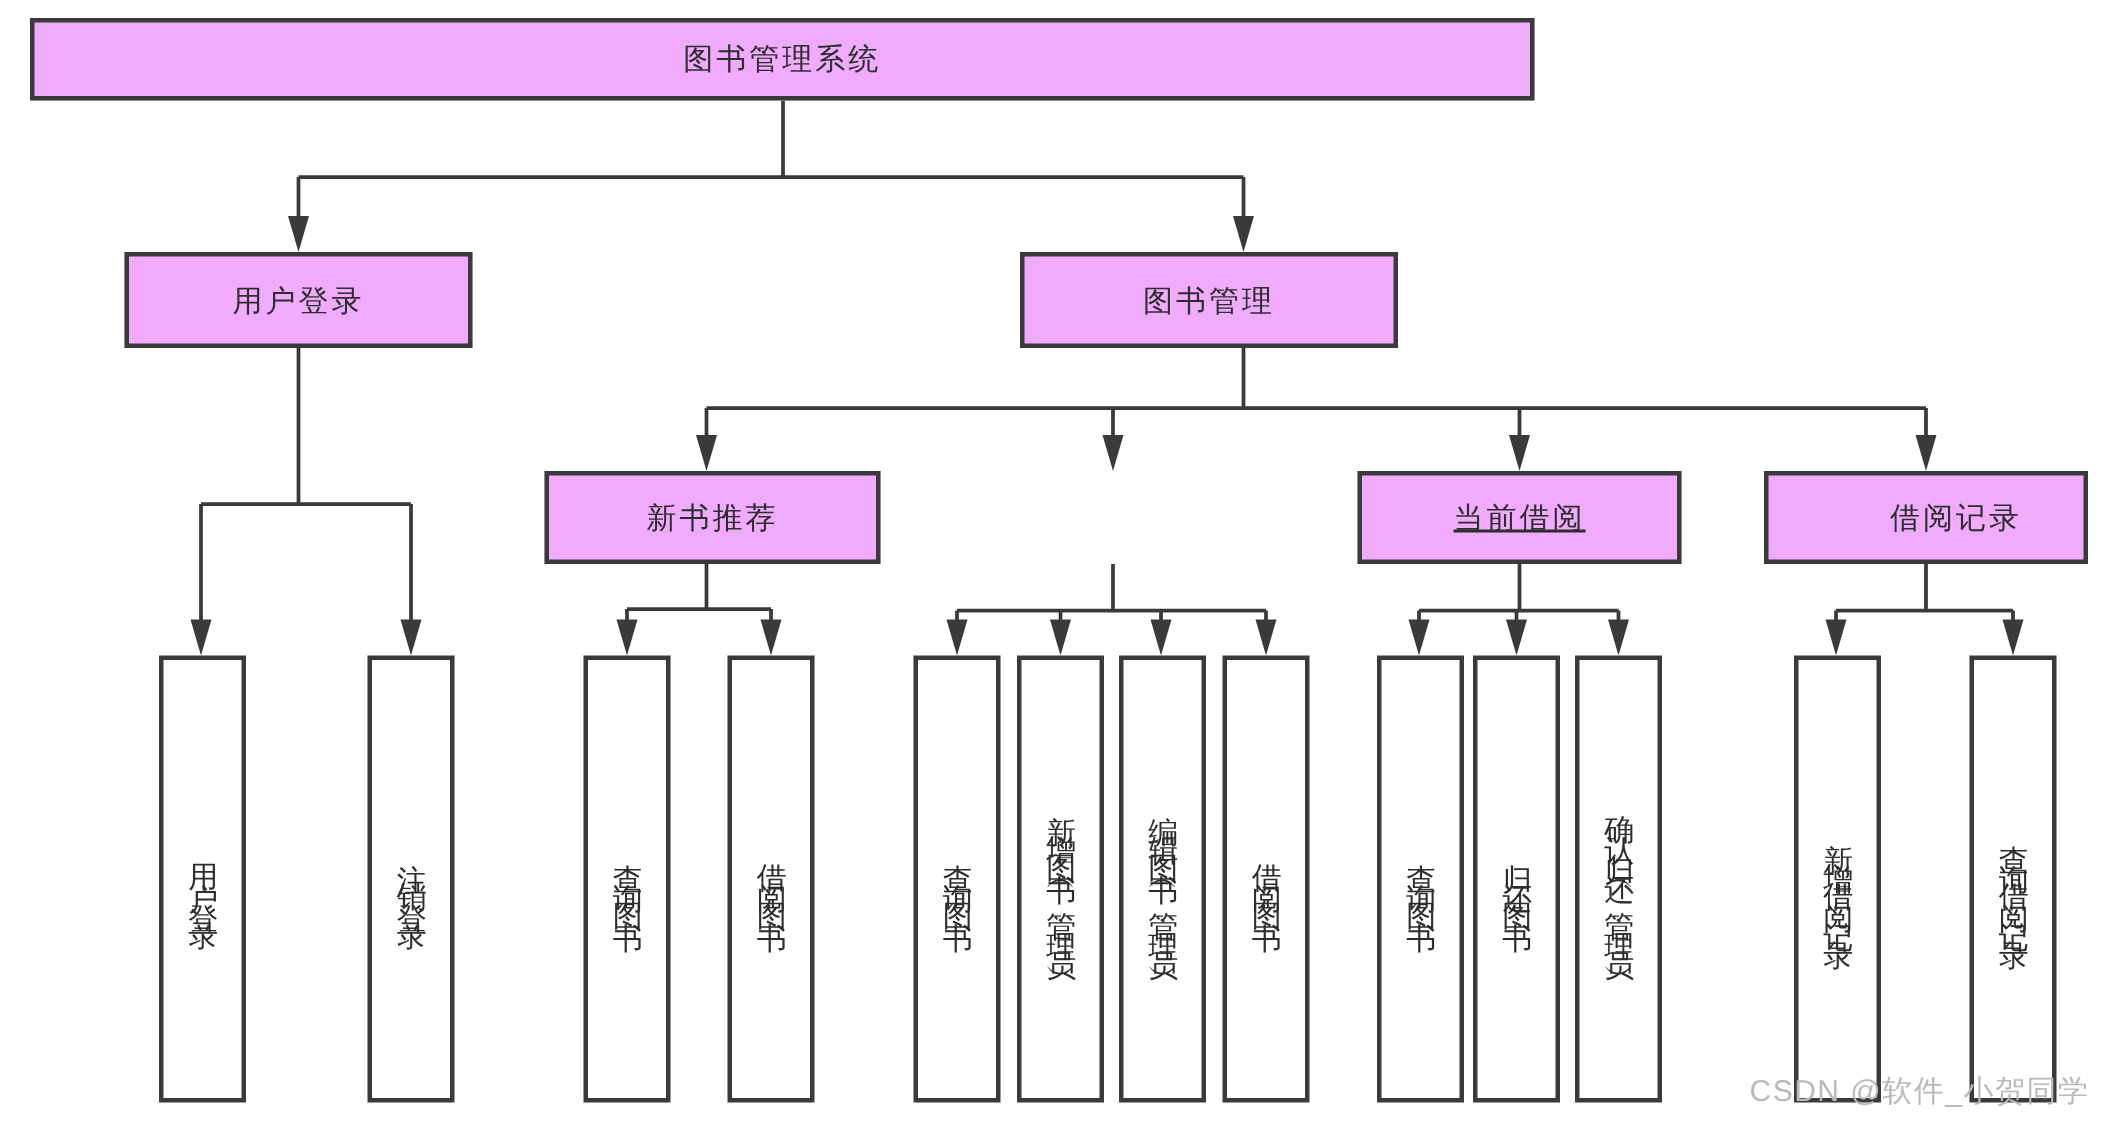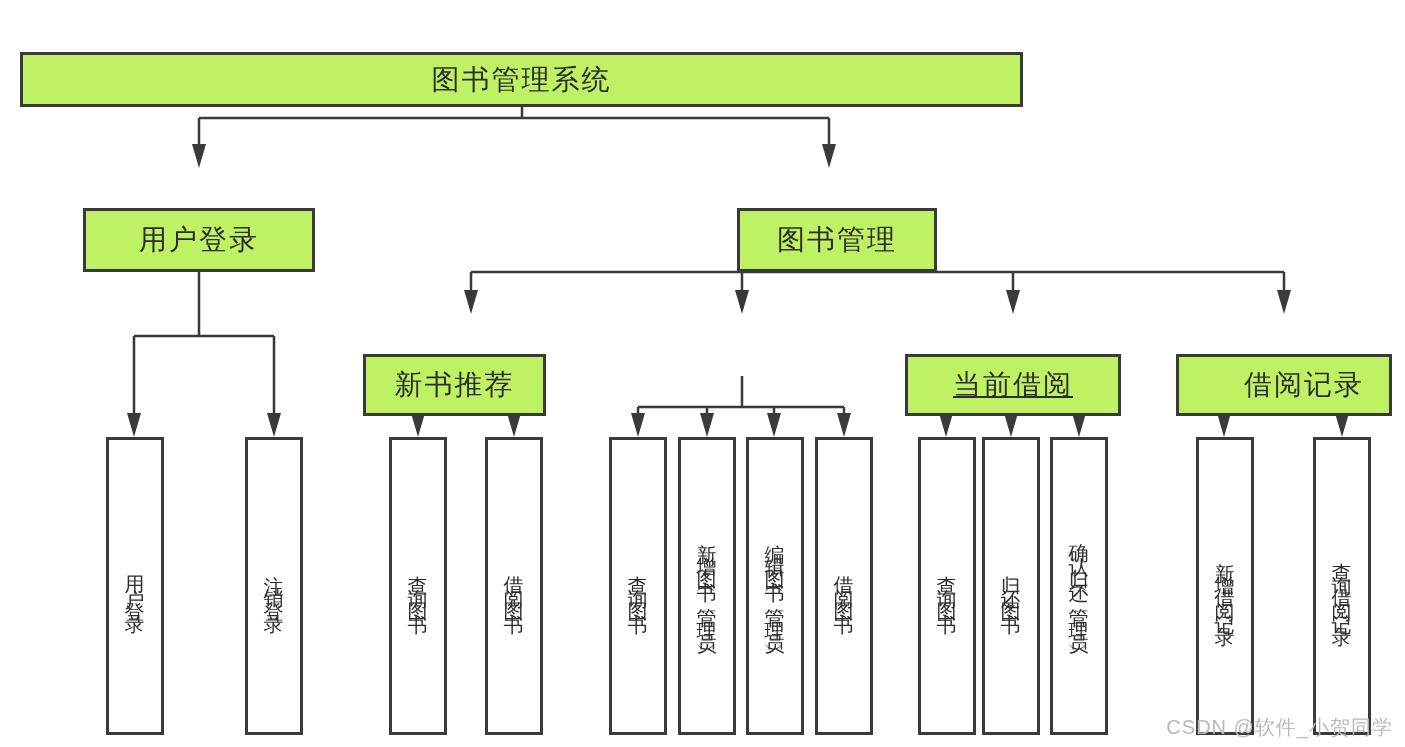"图书管理系统" .node { background: #bef264 -> #f0abfc; font-size: 28px -> 20px; margin-top: 40px -> none }
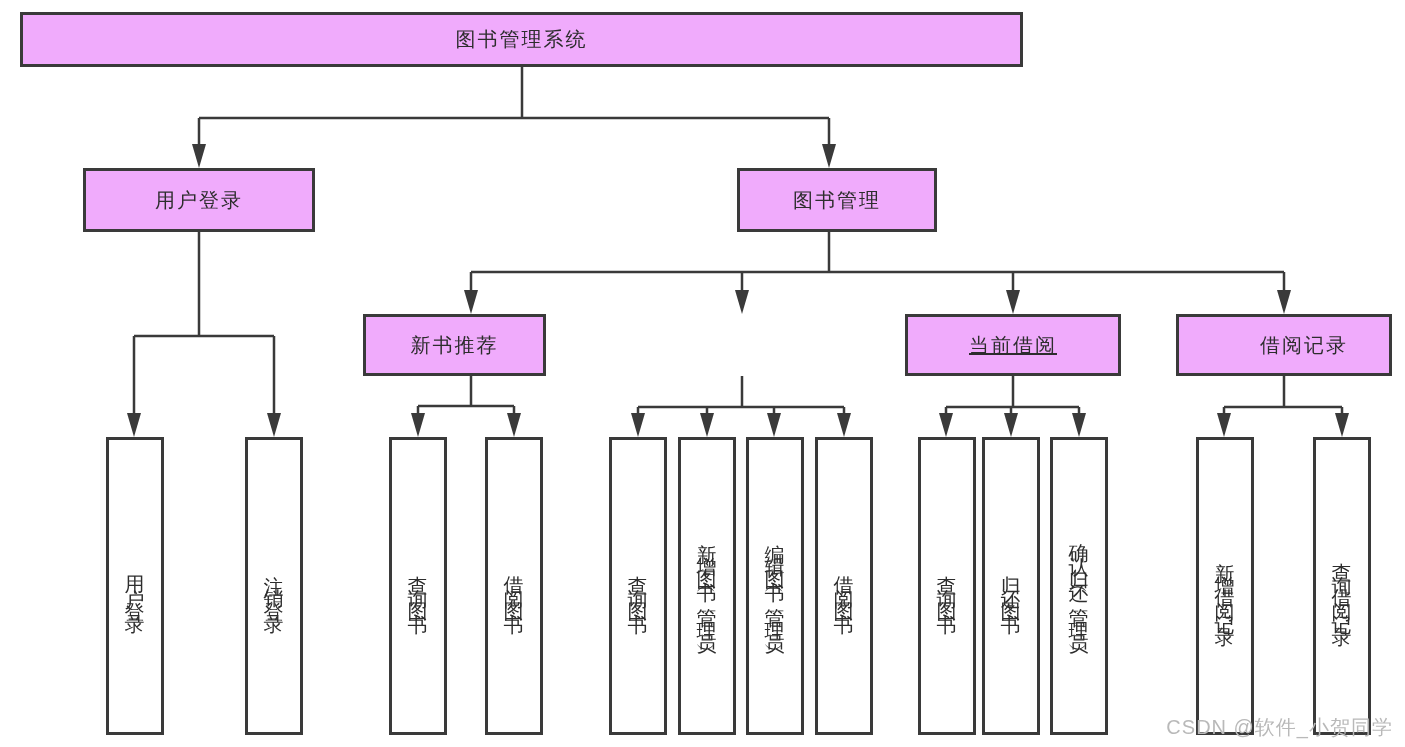"图书管理" .n-mgmt { left: 737px -> 680px; width: 200px -> 252px }
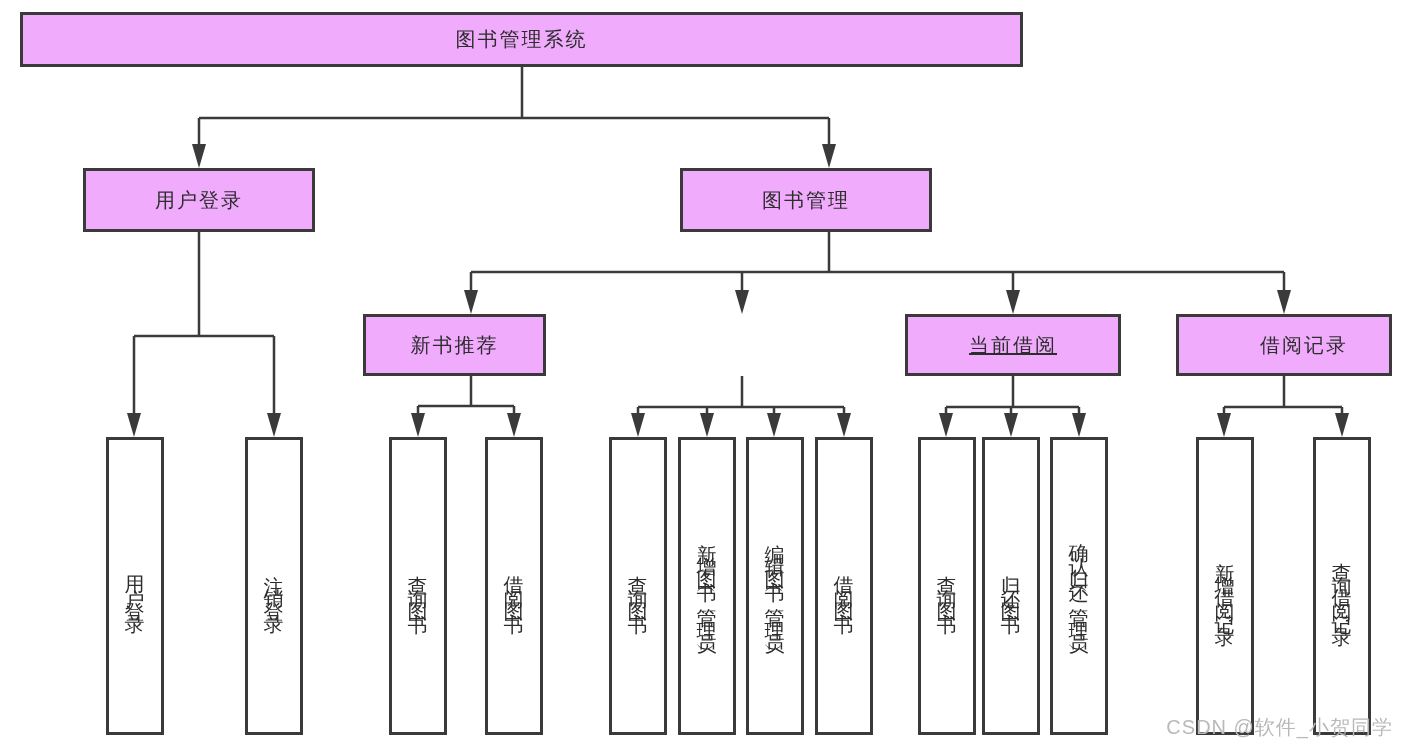"新书推荐" .n-rec { width: 183px -> 224px }
